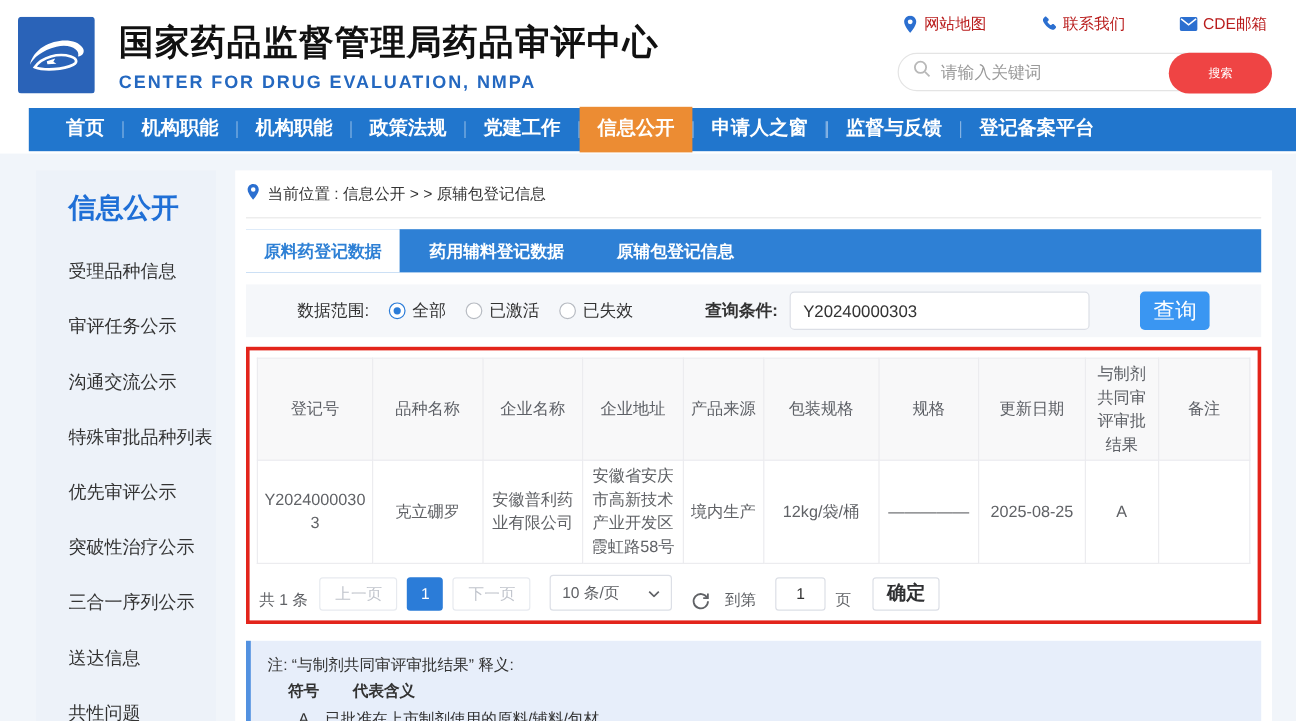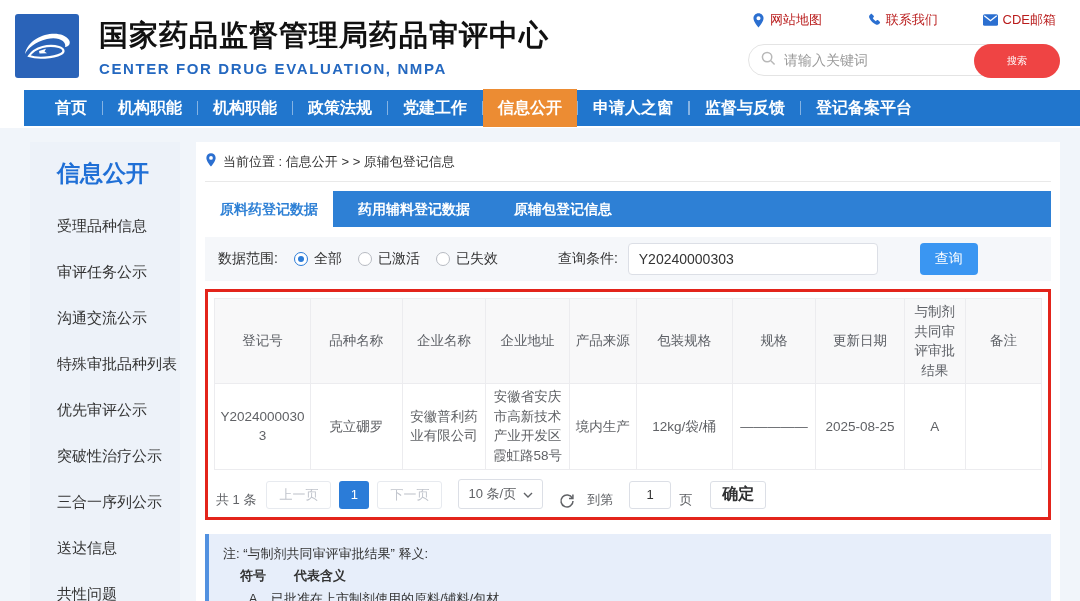"数据范围:" .filter-bar { justify-content: none -> center }
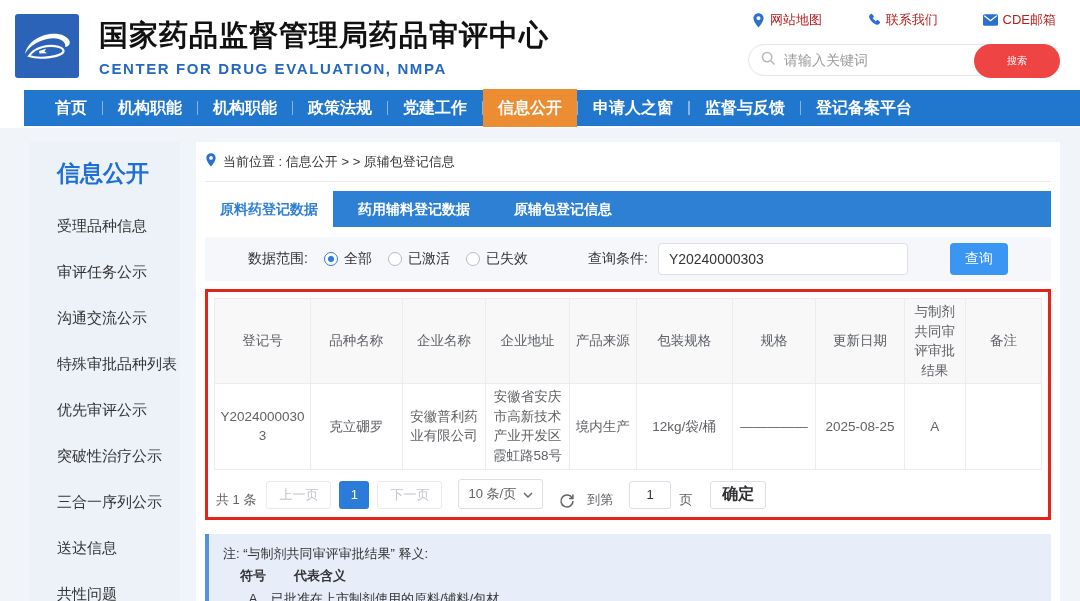"查询条件:" .q-label { font-weight: none -> bold }
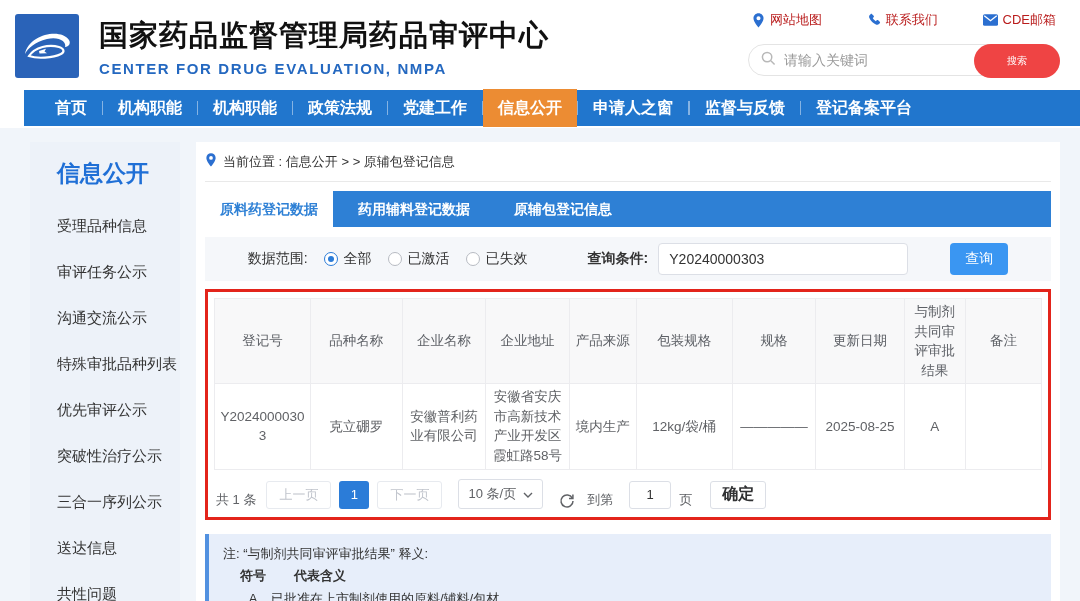"查询" .q-btn { font-size: 14px -> 18px }
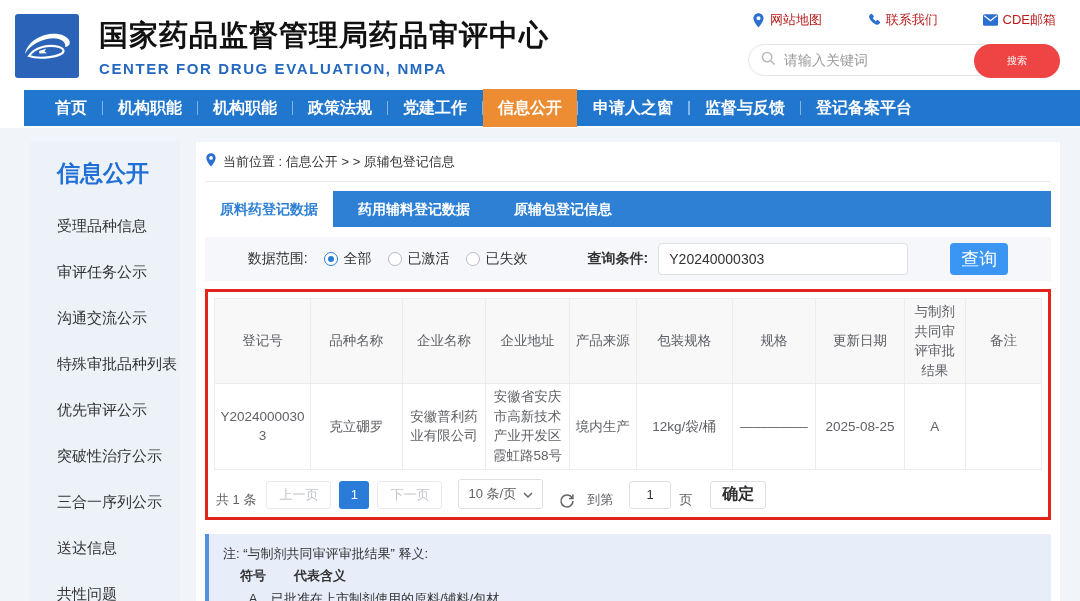"10 条/页" .pg-size { gap: 7px -> 24px }
